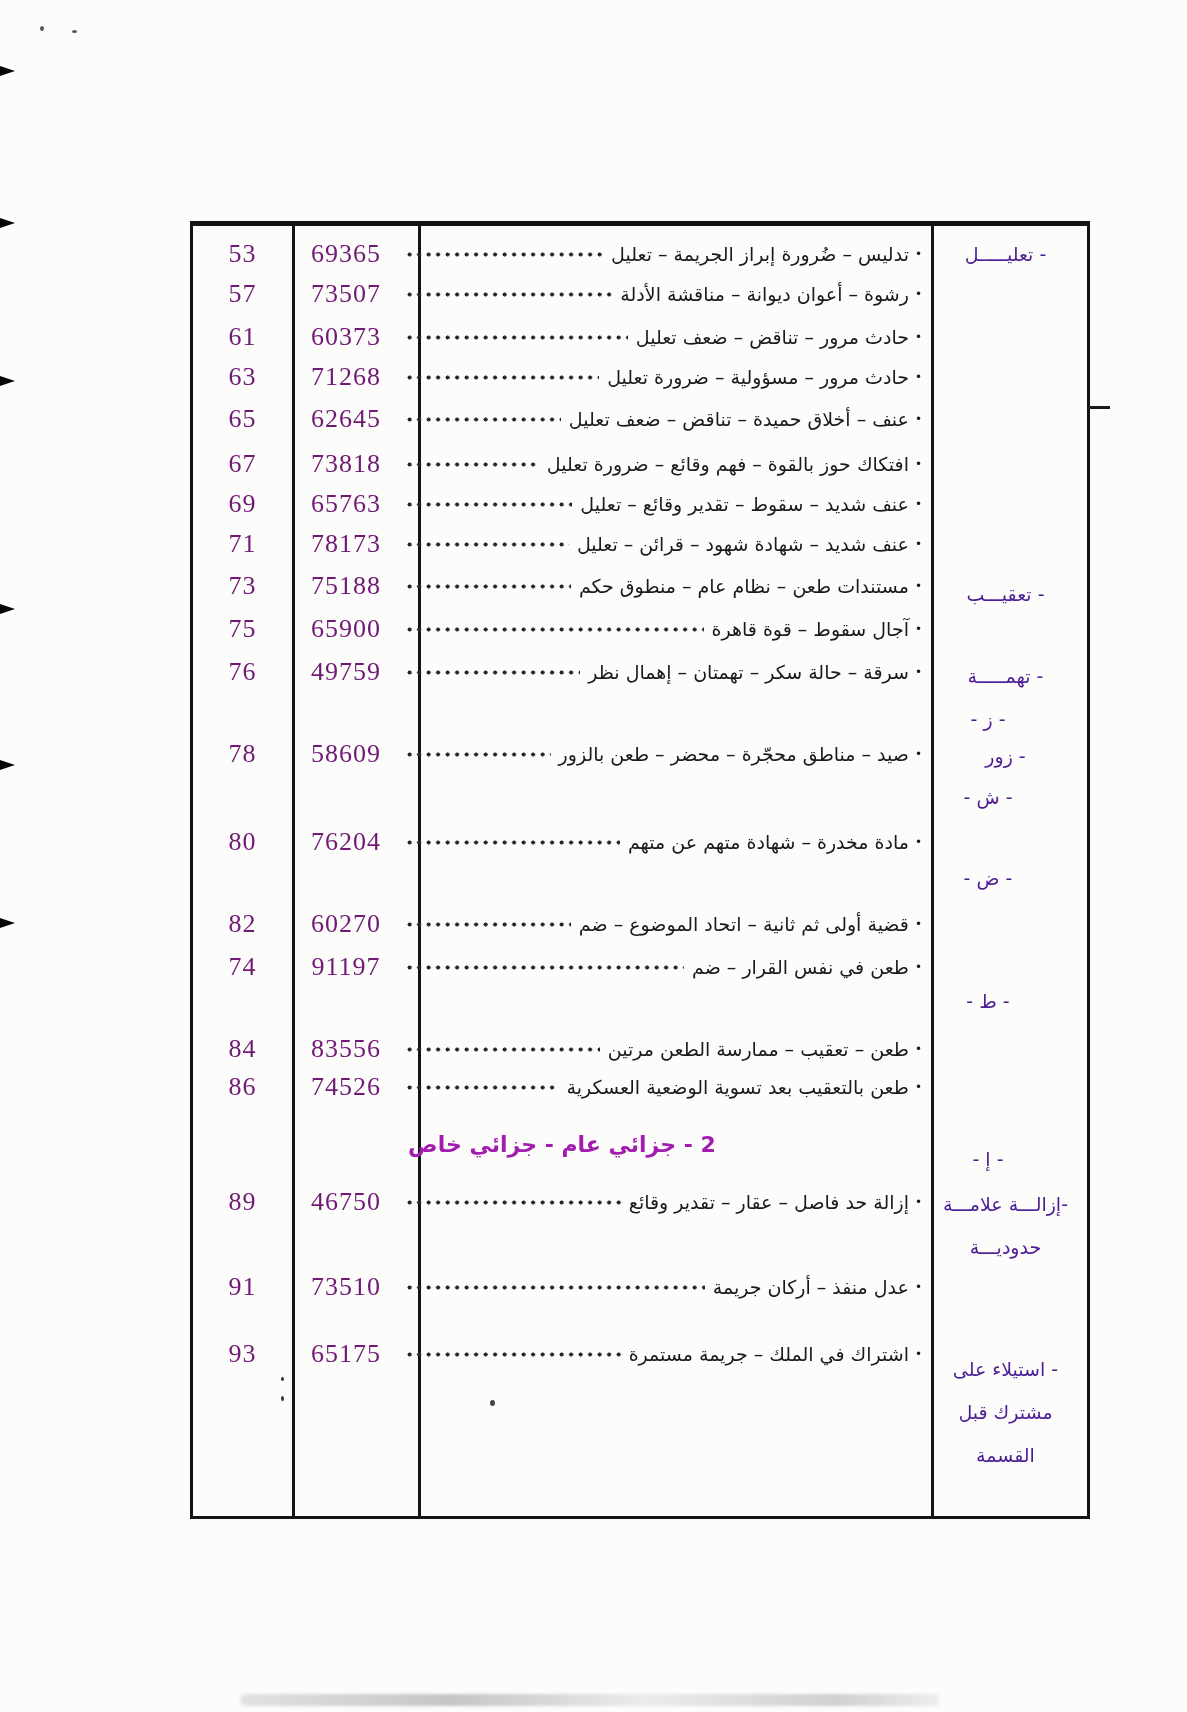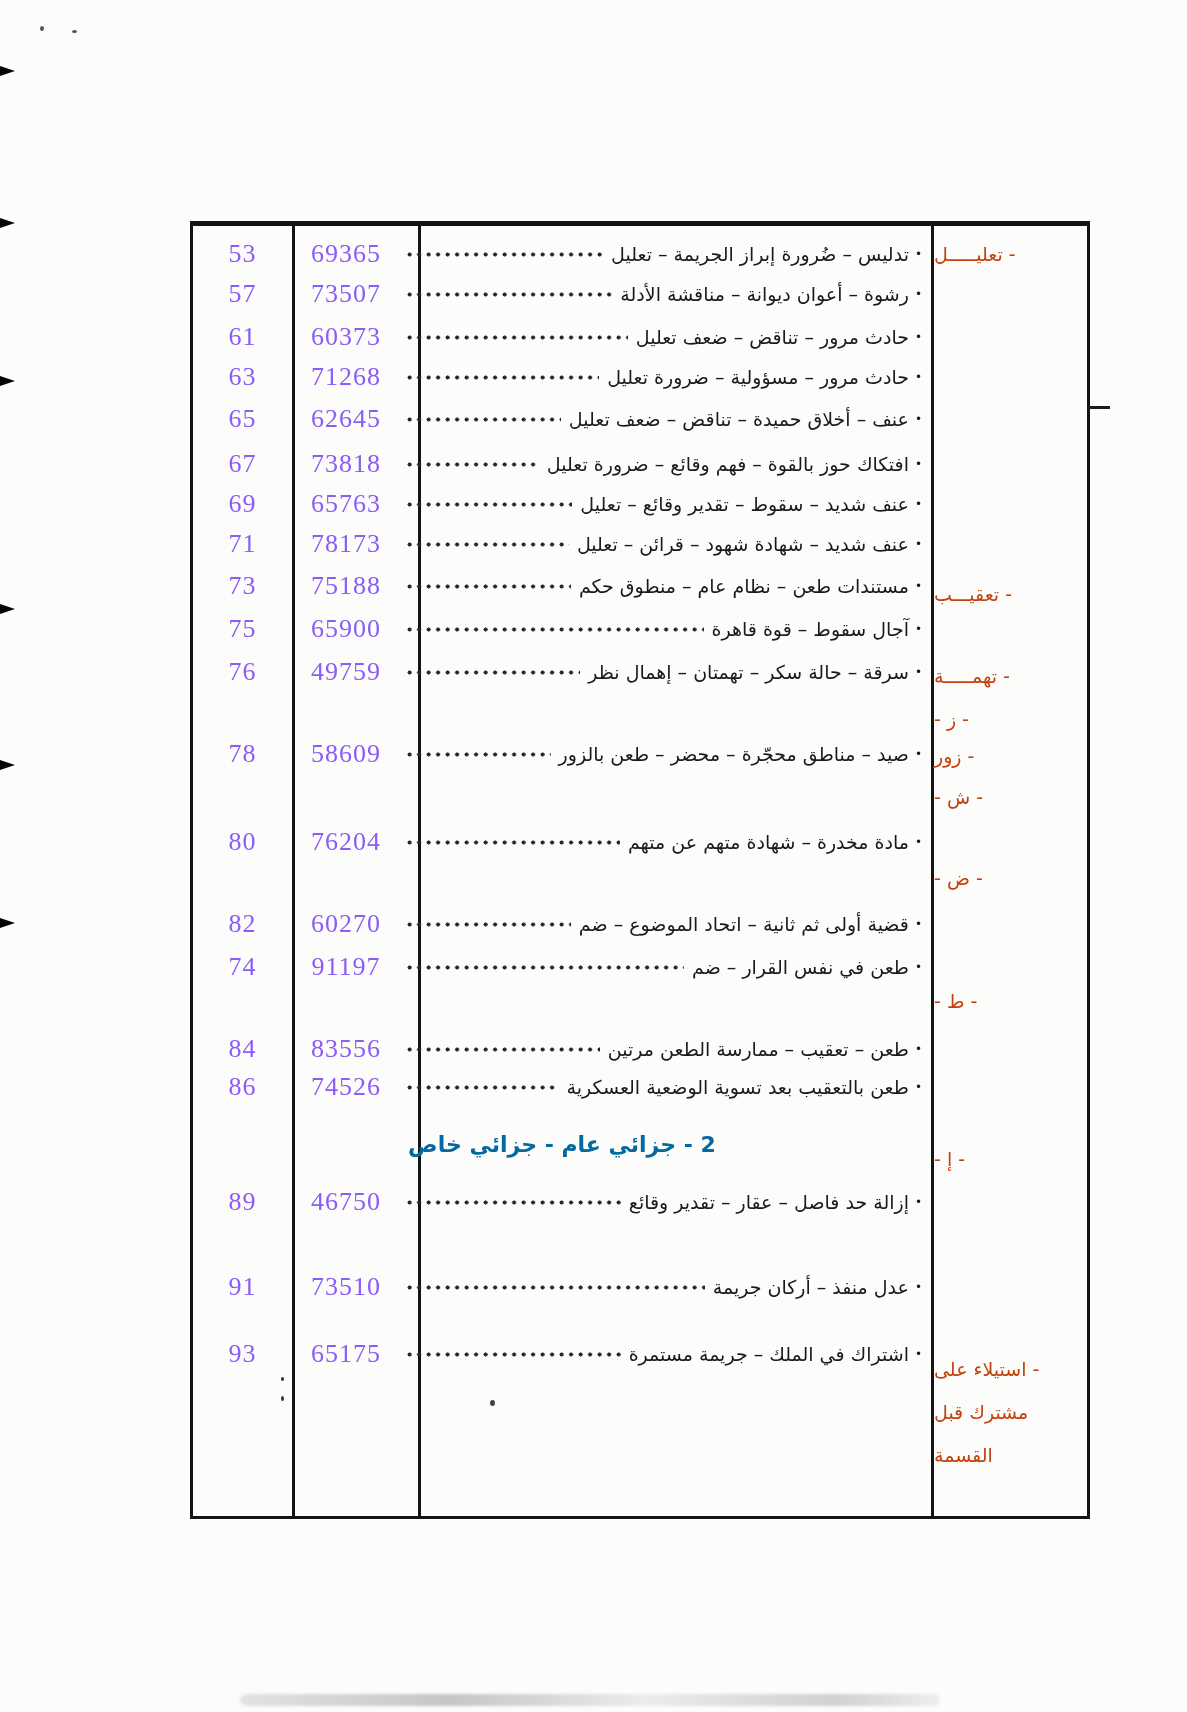"53" .pg, .no { color: #8b5cf6 -> #701a75 }
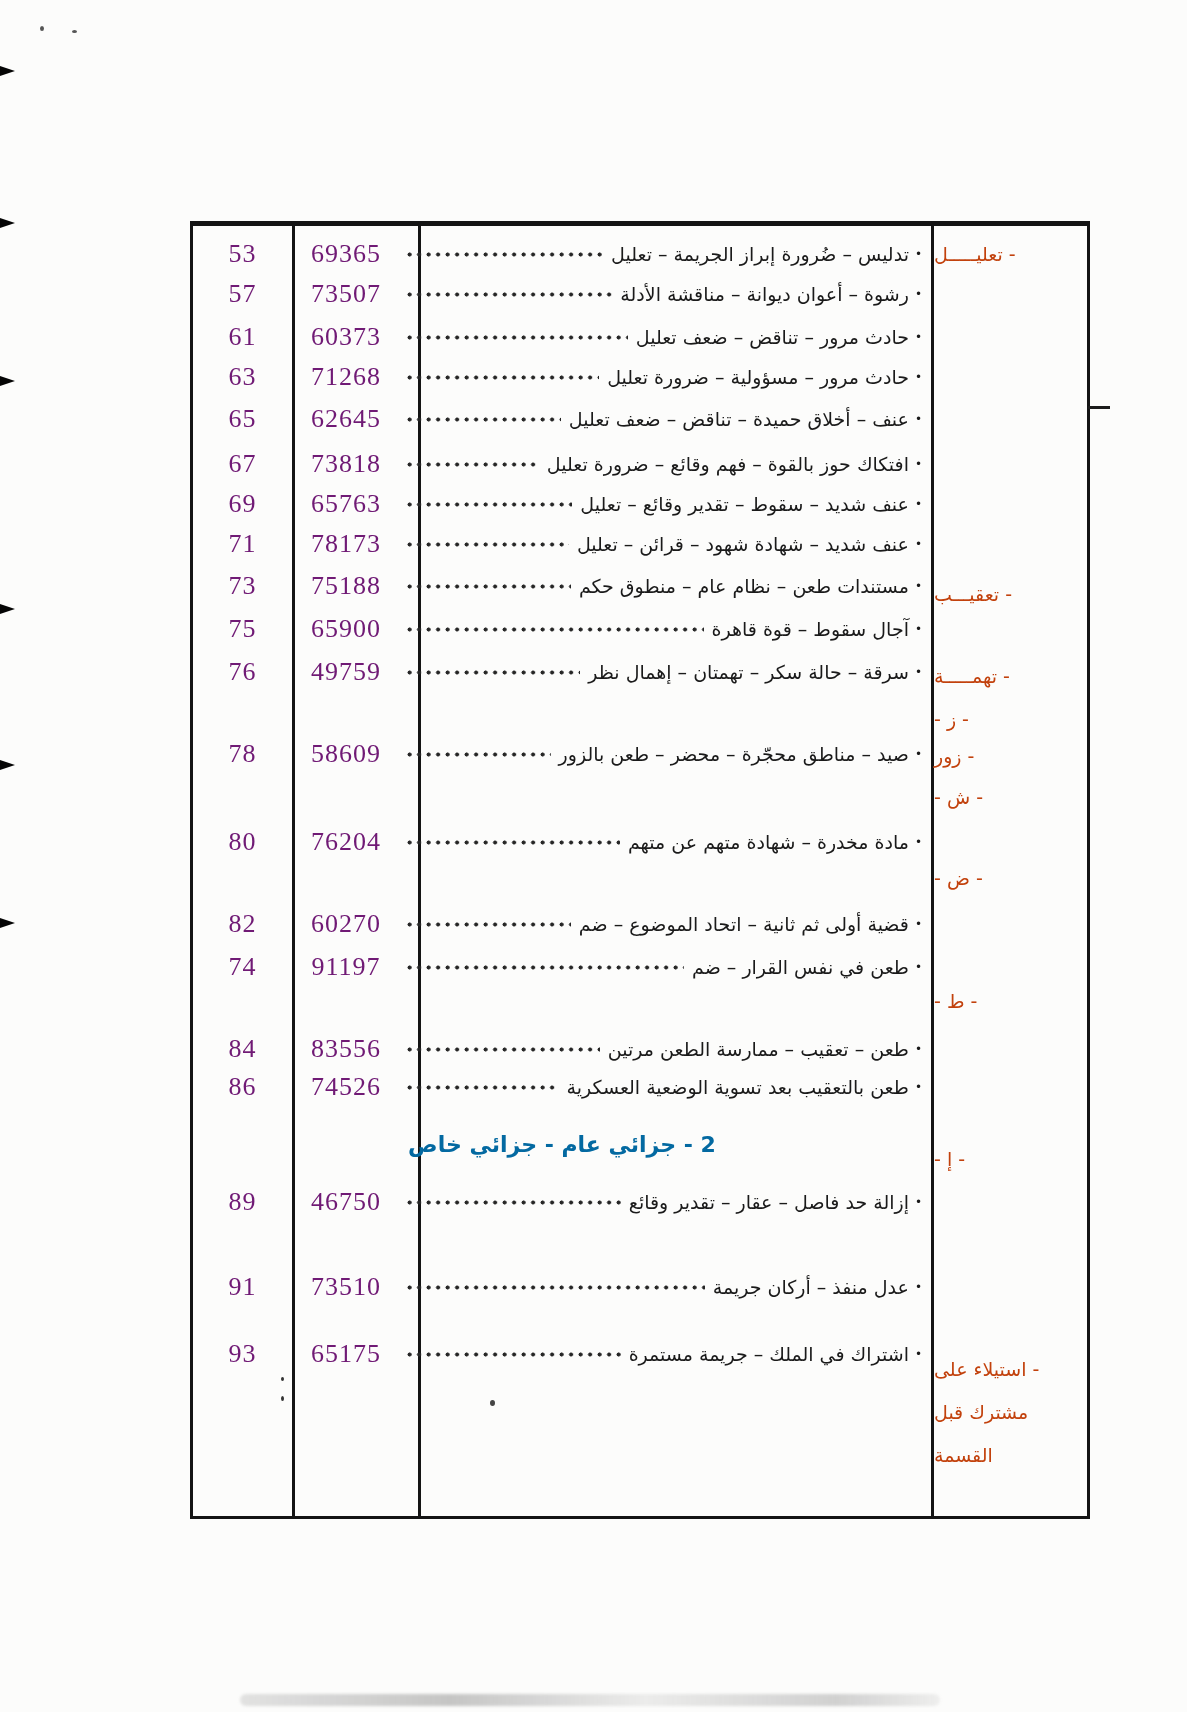"- تعليـــــل" .side-label { color: #c2410c -> #4c1d95; text-align: left -> center }
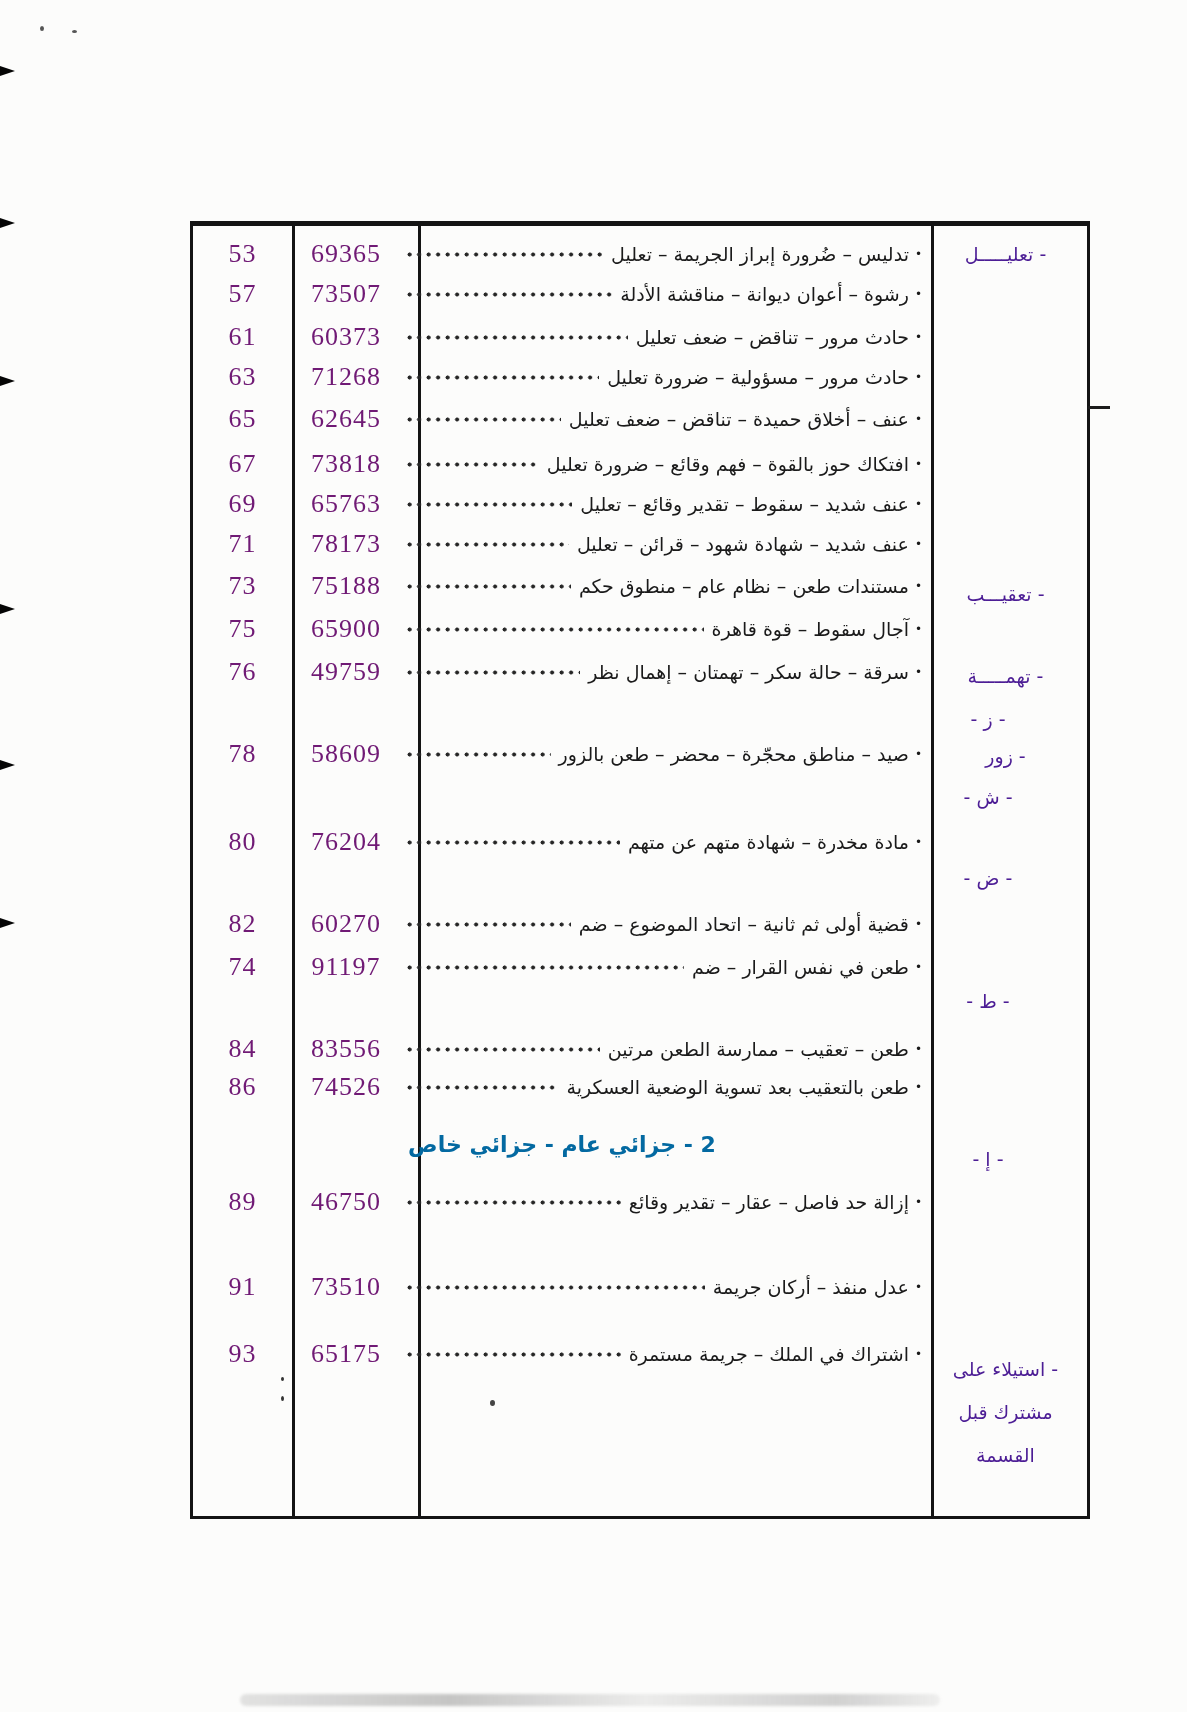"2 - جزائي عام -" .section-head { color: #0369a1 -> #a21caf }
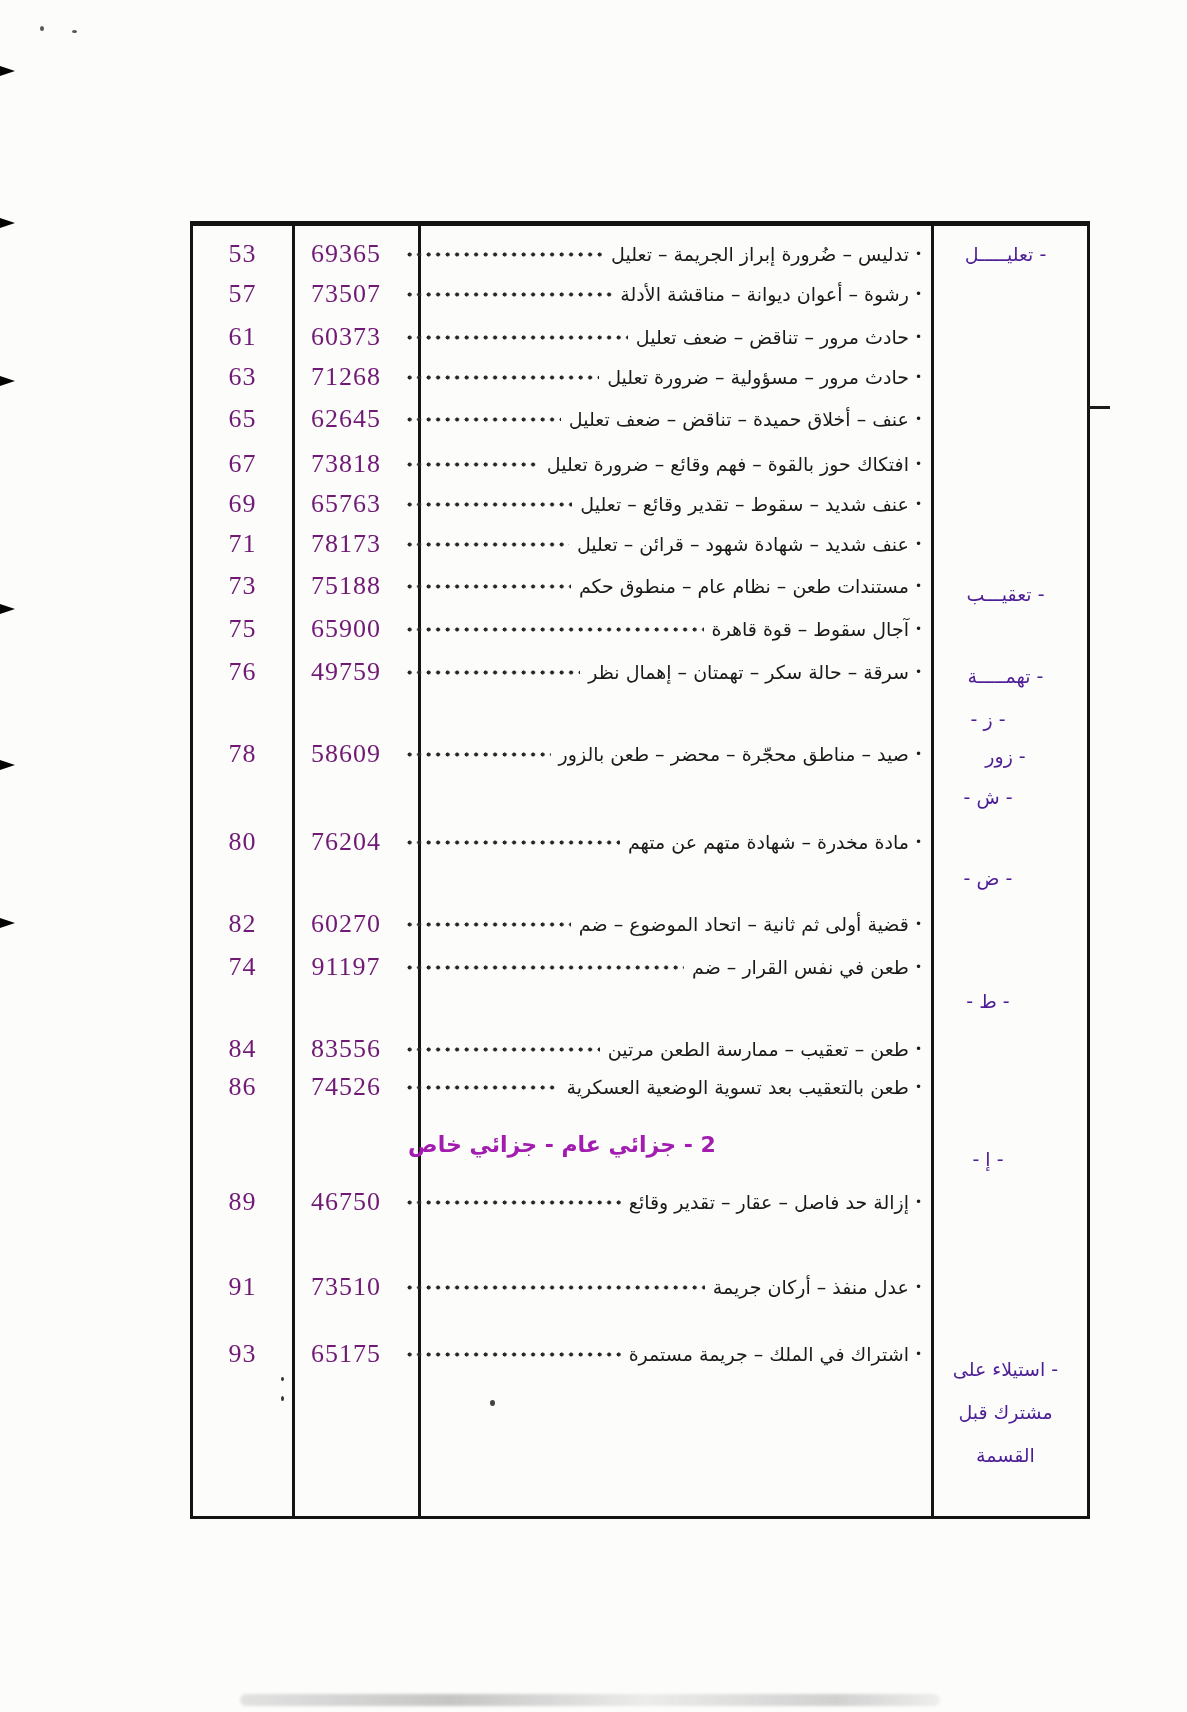"-إزالـــة علامـــة حدوديـــة" div.side-label { html: none -> <div>-إزالـــة علامـــة حدوديـــة</div> }
